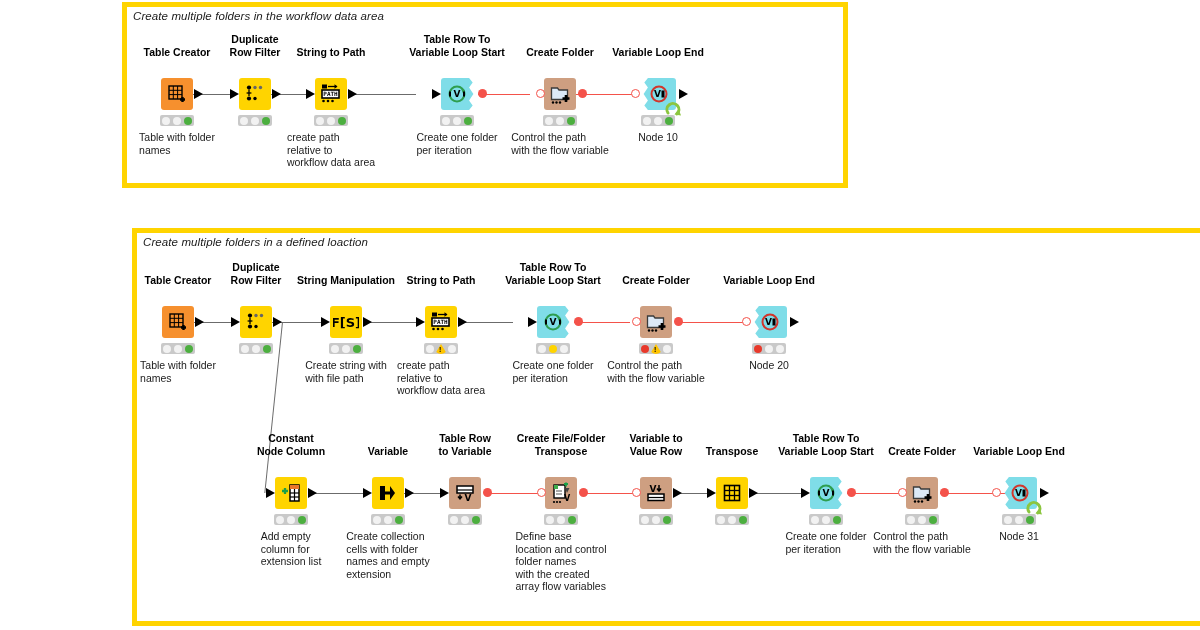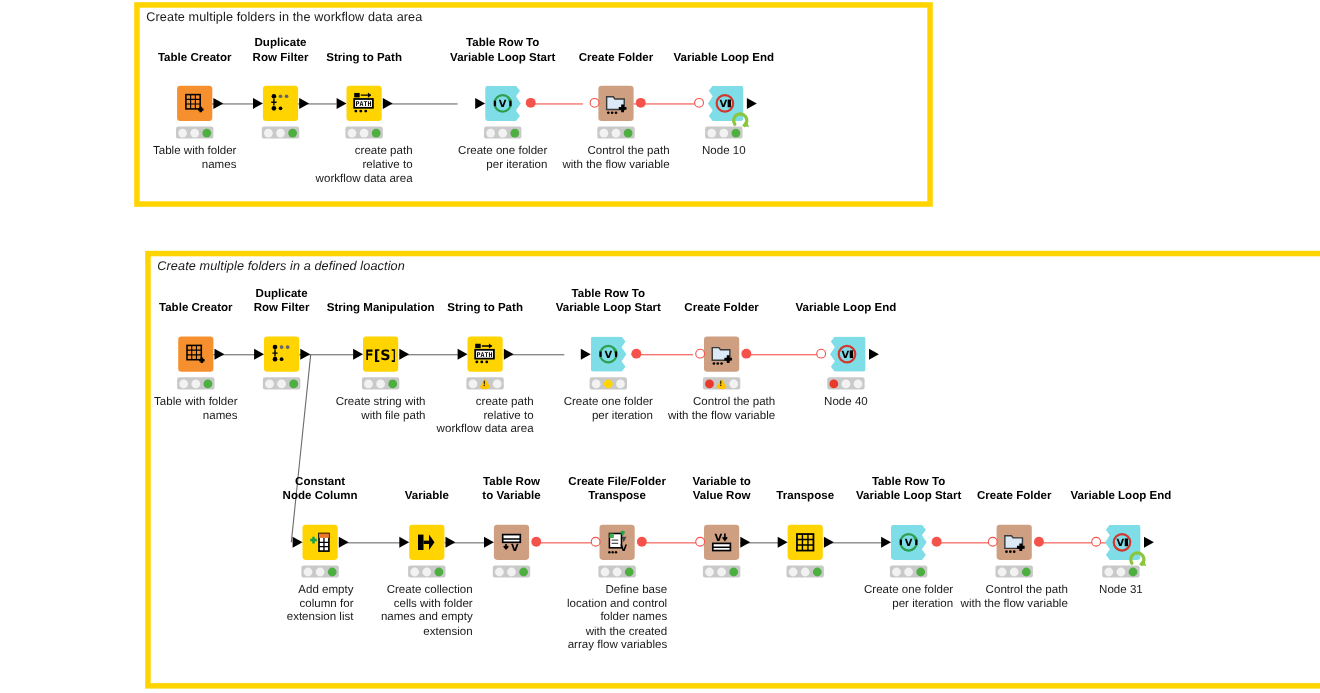"Create multiple folders in the" div.group-box { font-style: none -> italic }
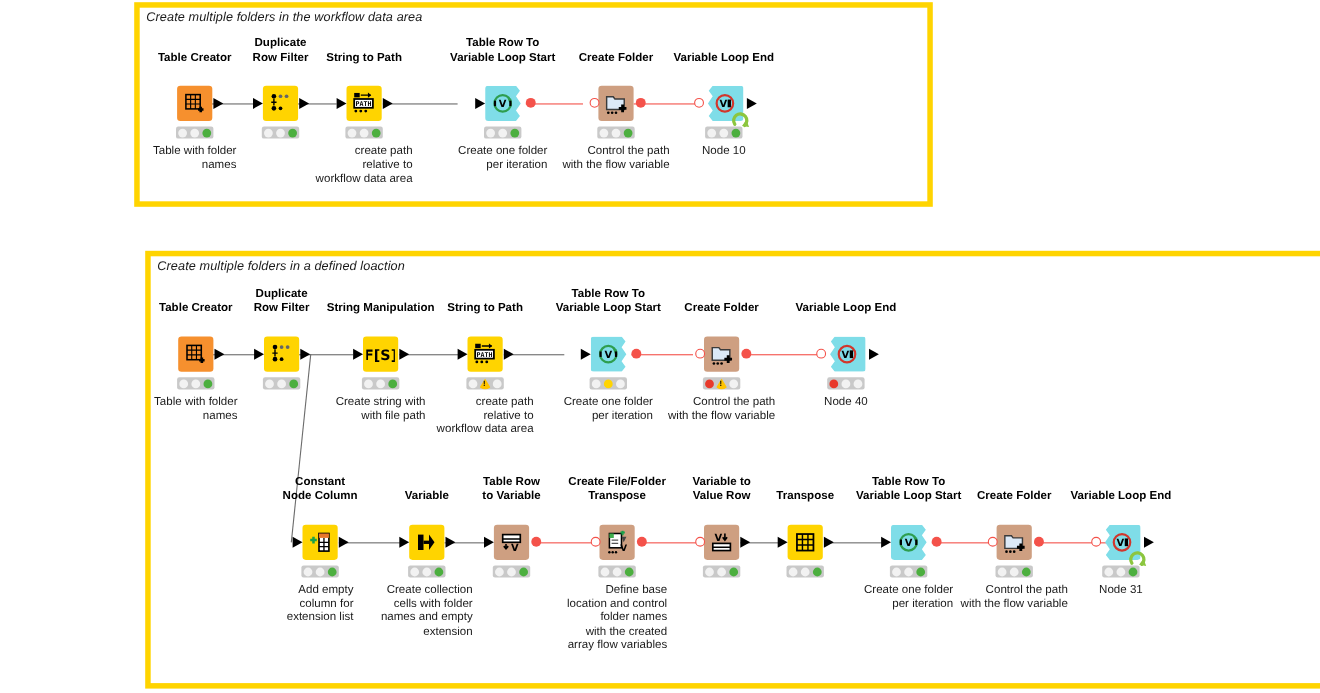"Table with folder" .node-desc { text-align: right -> left }
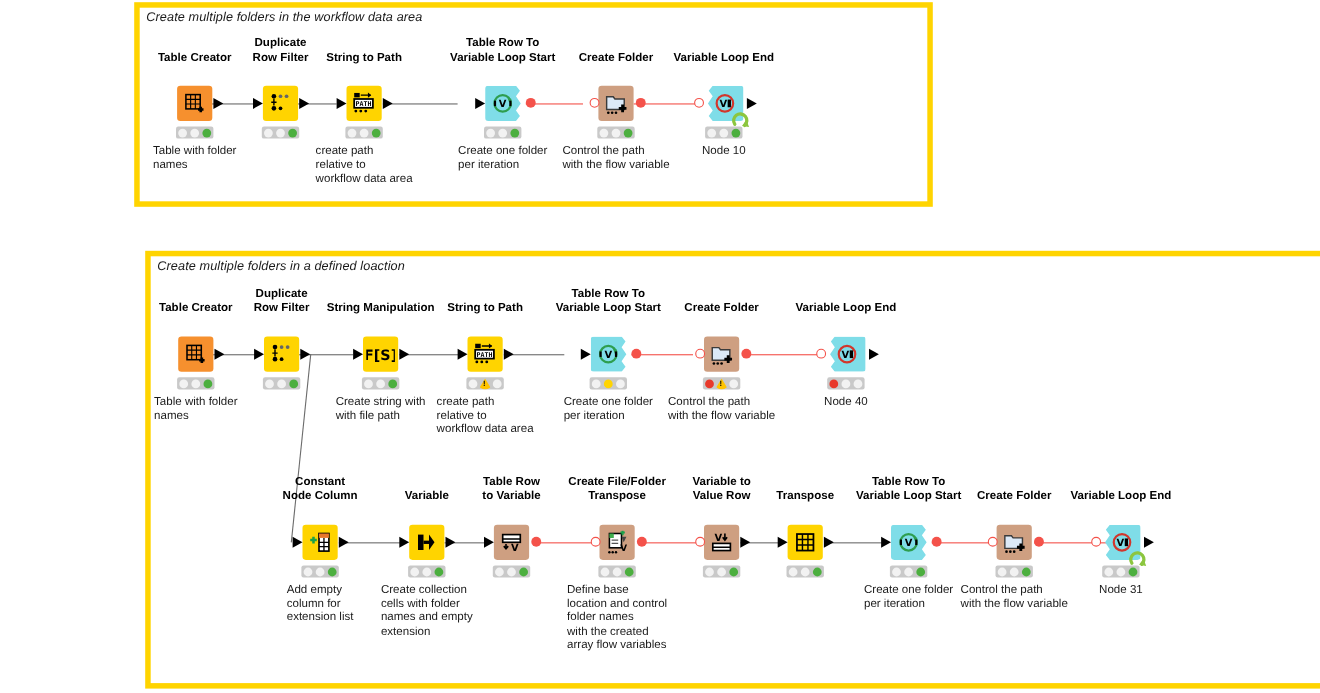"Node 40" div.node-desc { text: 40 -> 20 }
